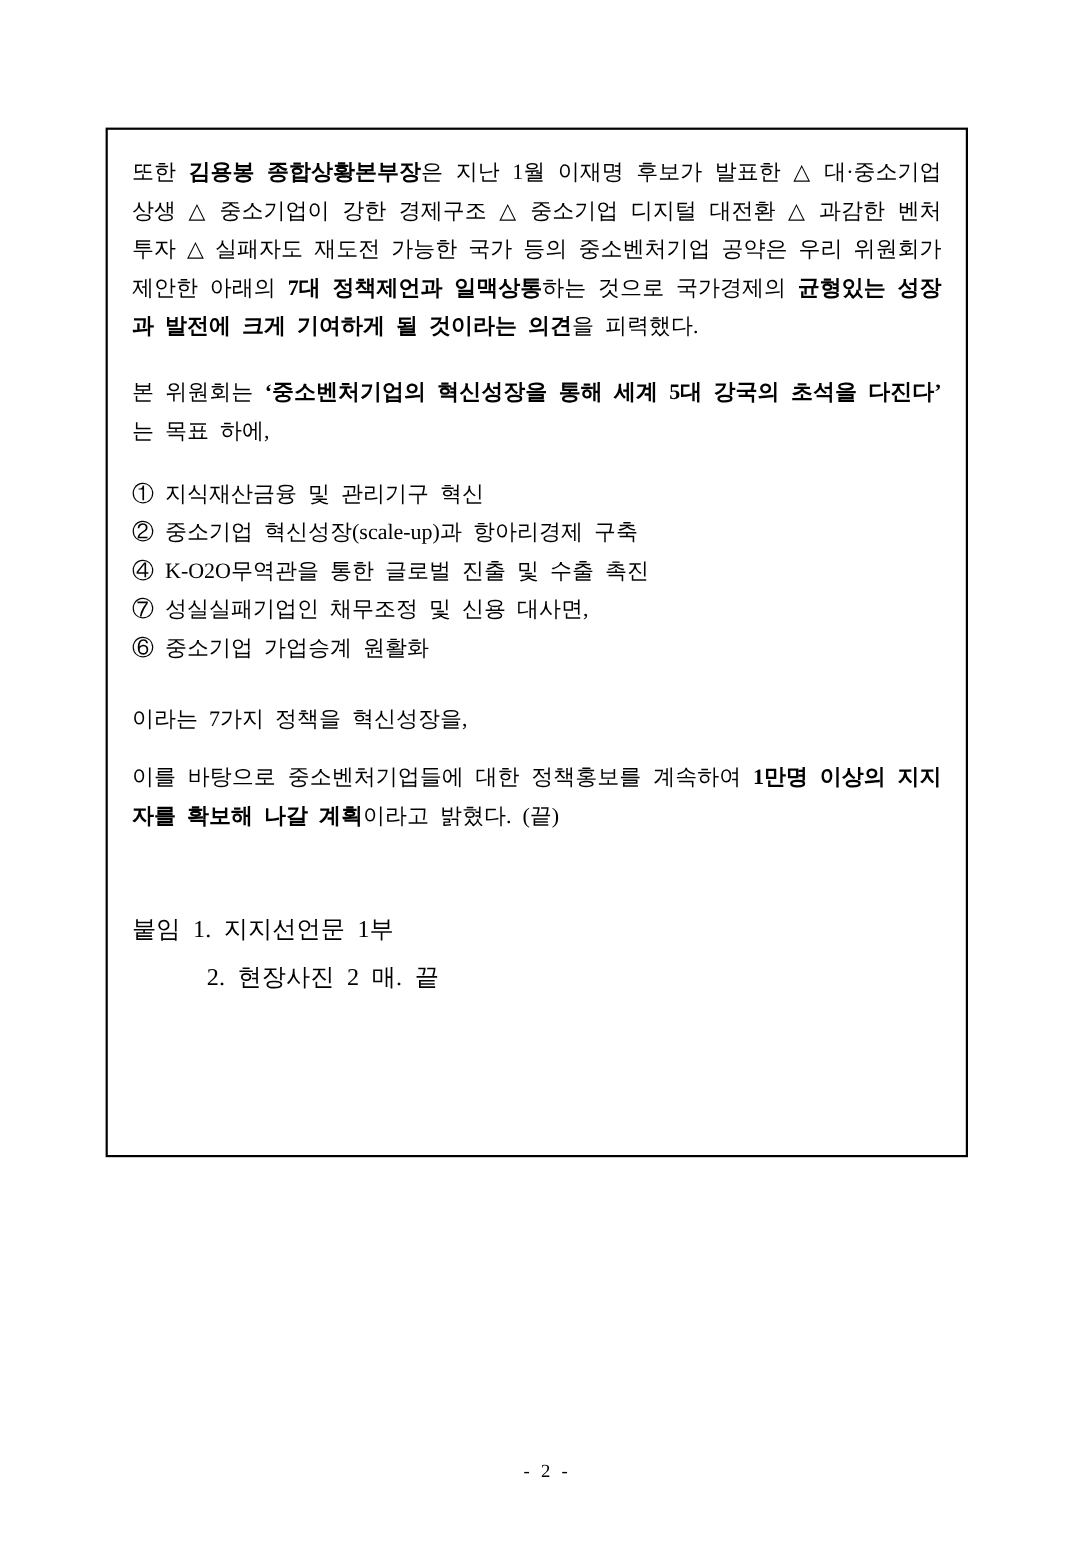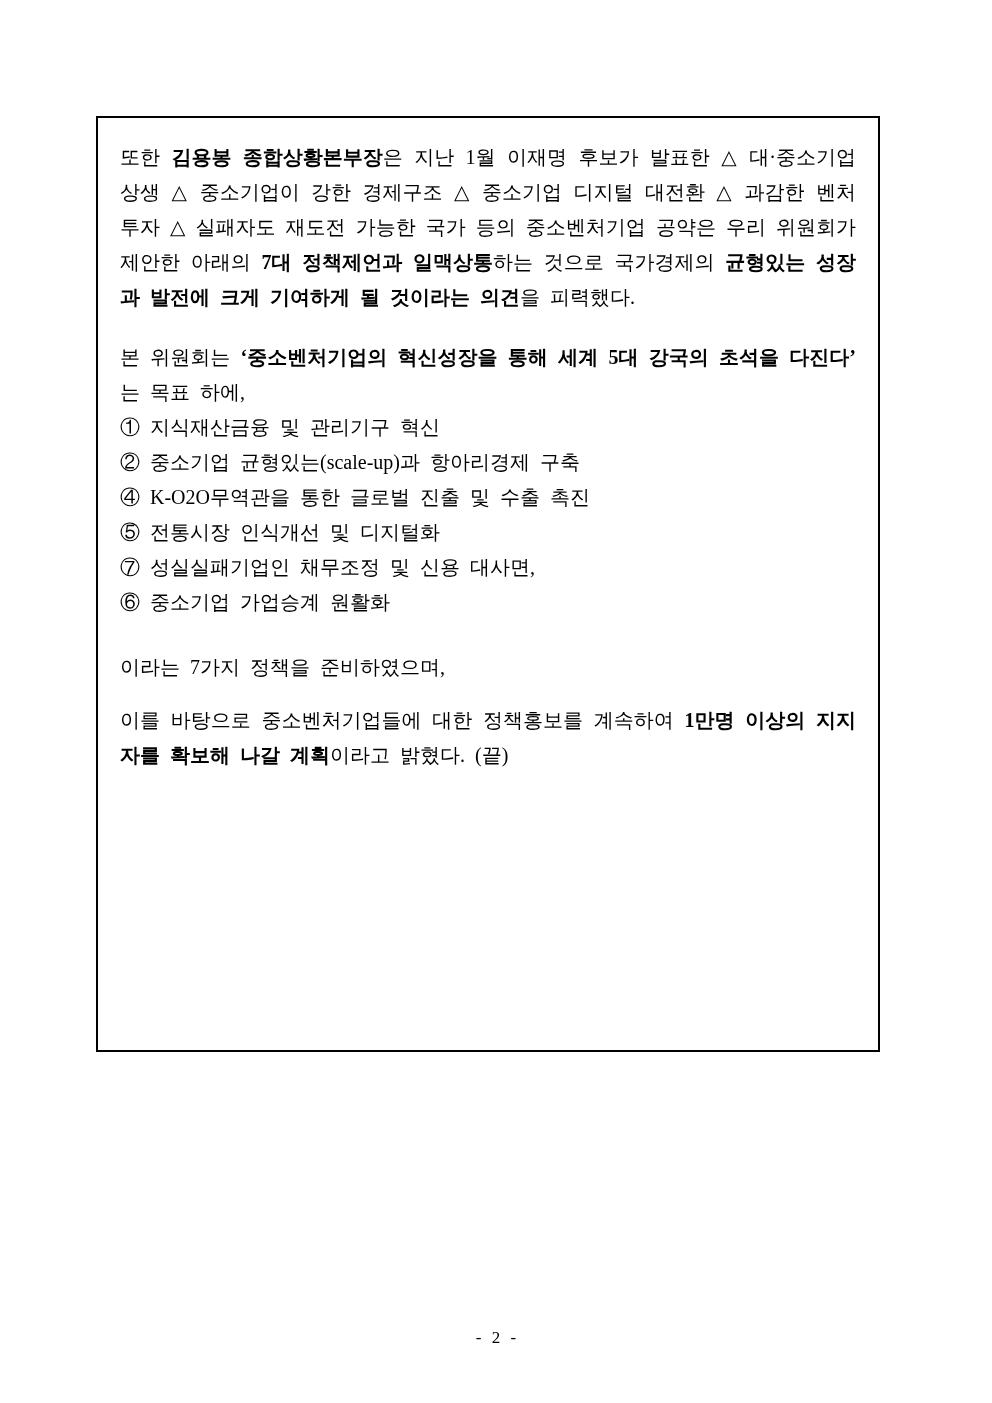"① 지식재산금융 및 관리기구 혁신" .policy-list { margin-top: none -> 22px }
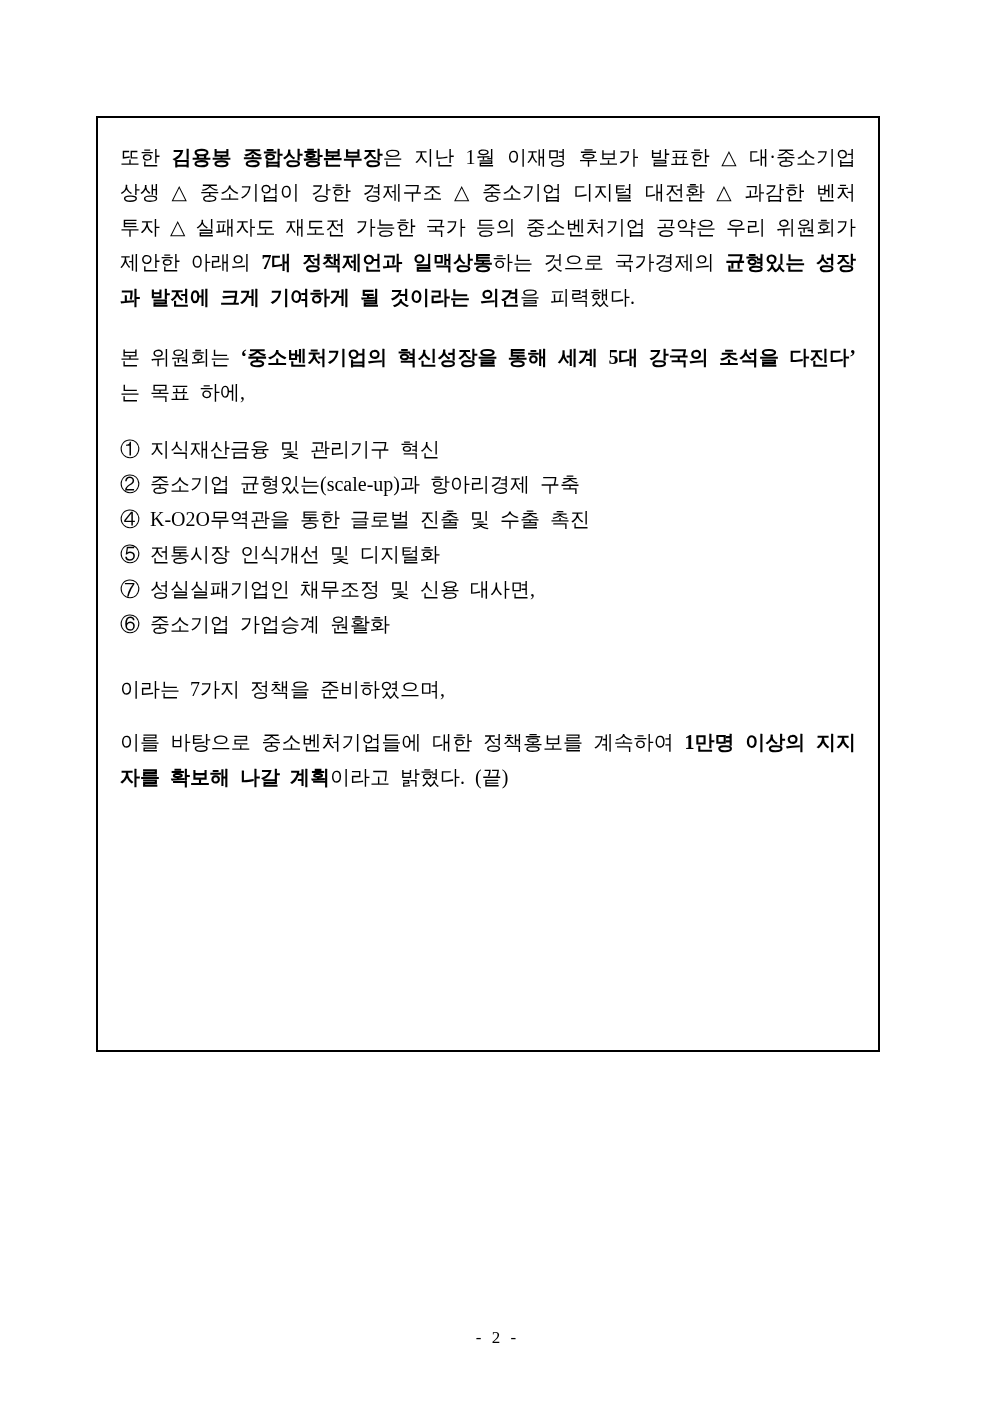"② 중소기업 균형있는(scale-up)과 항아리경제 구축" div.policy-item { text: 균형있는 -> 혁신성장 }
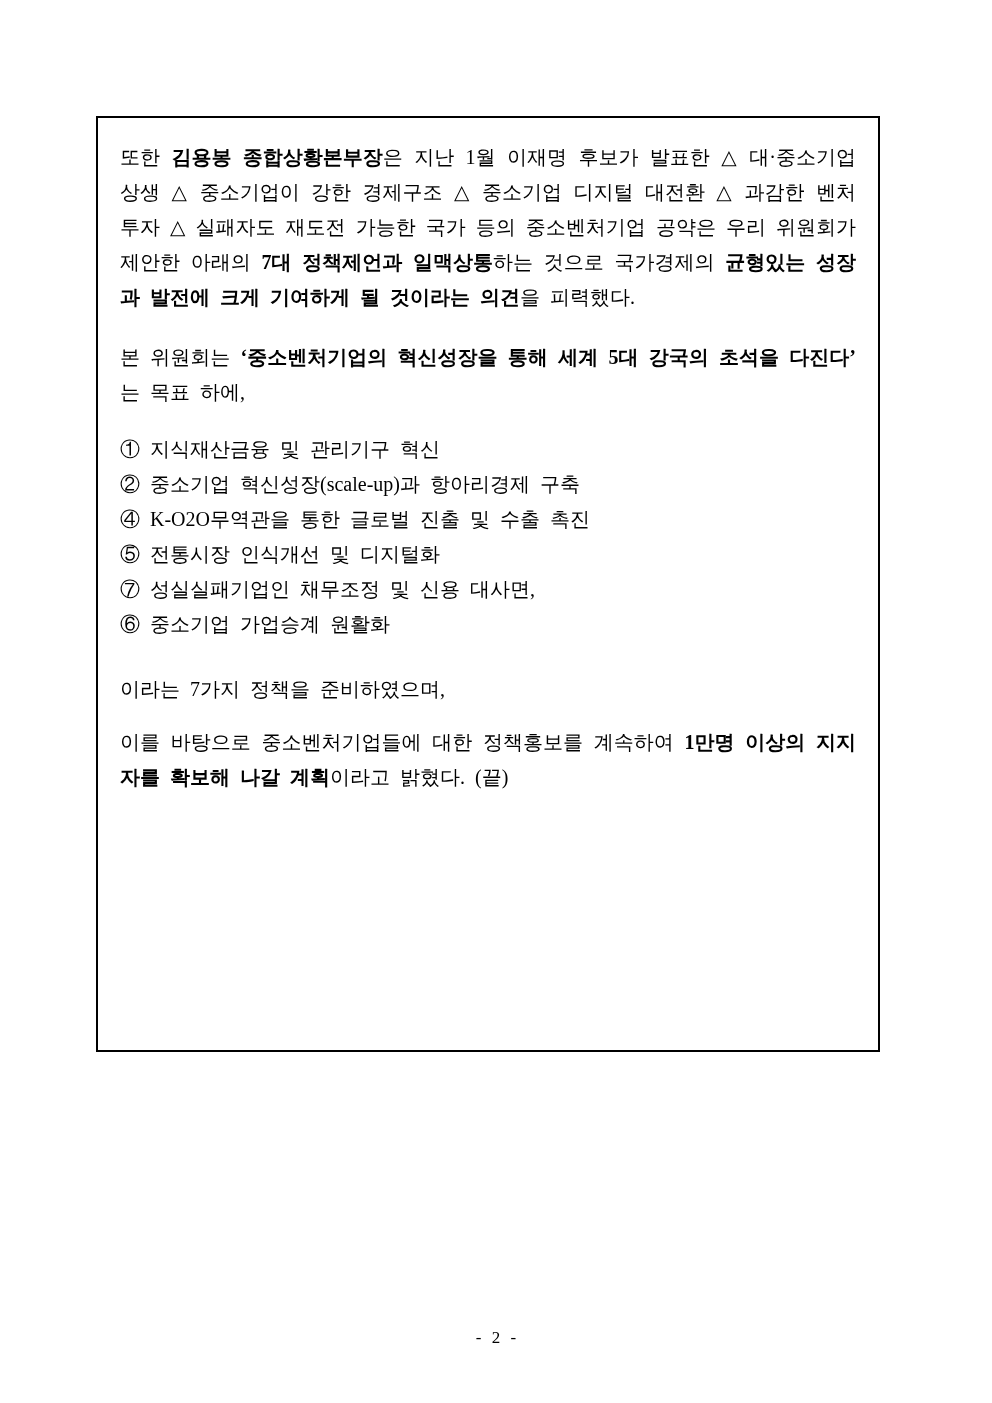"⑤ 전통시장 인식개선 및 디지털화" div.policy-item { html: <div>⑤ 전통시장 인식개선 및 디지털화</div> -> none }
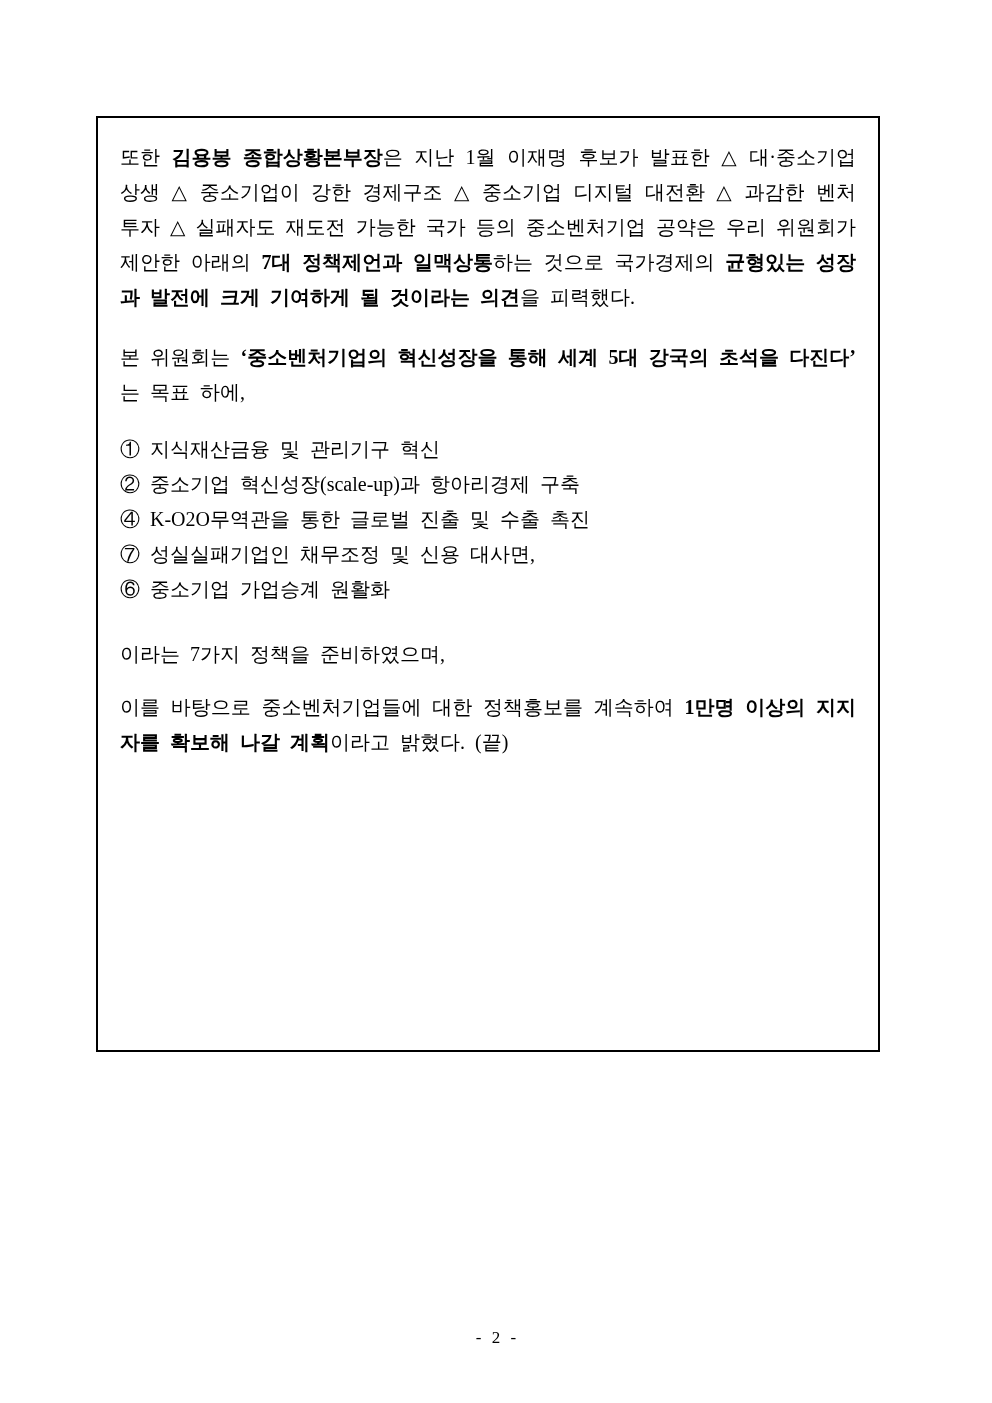"이라는 7가지 정책을 준비하였으며," p.body-par { text: 준비하였으며 -> 혁신성장을 }
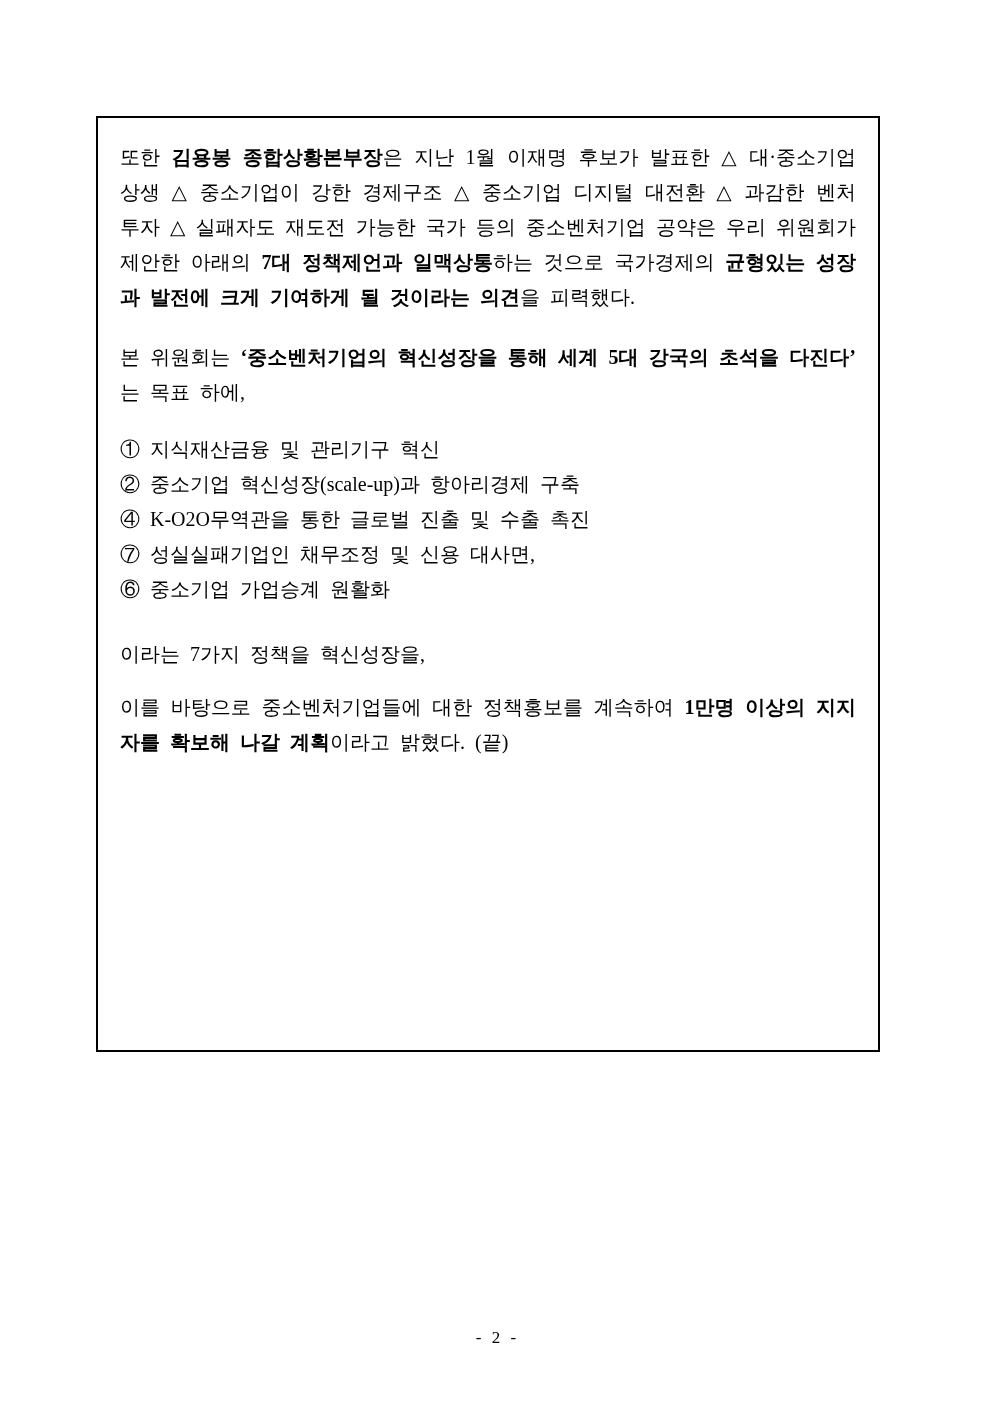"붙임 1. 지지선언문 1부" div.attach { html: none -> <div> <div>붙임 1. 지지선언문 1부</div> <div>2. 현장사진 2 매. 끝</div> </div> }
